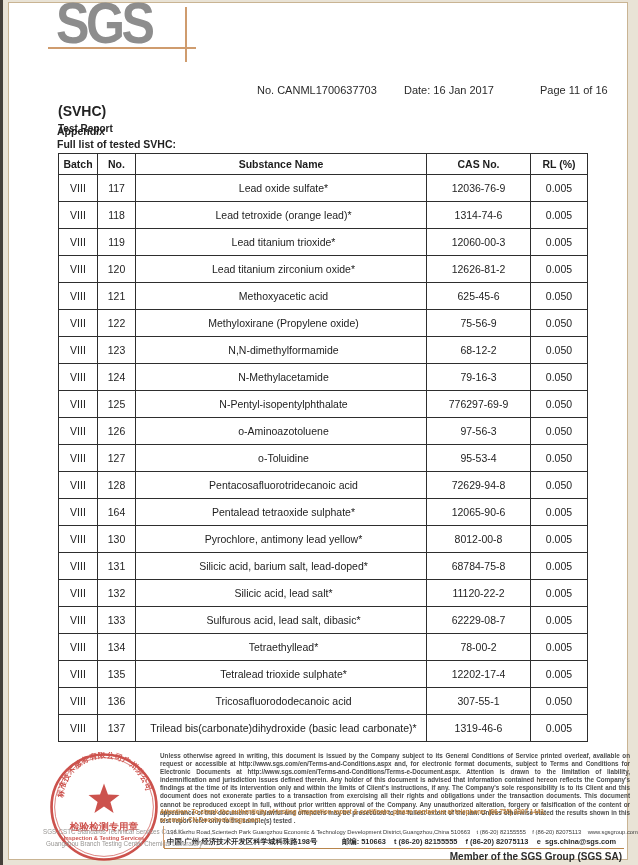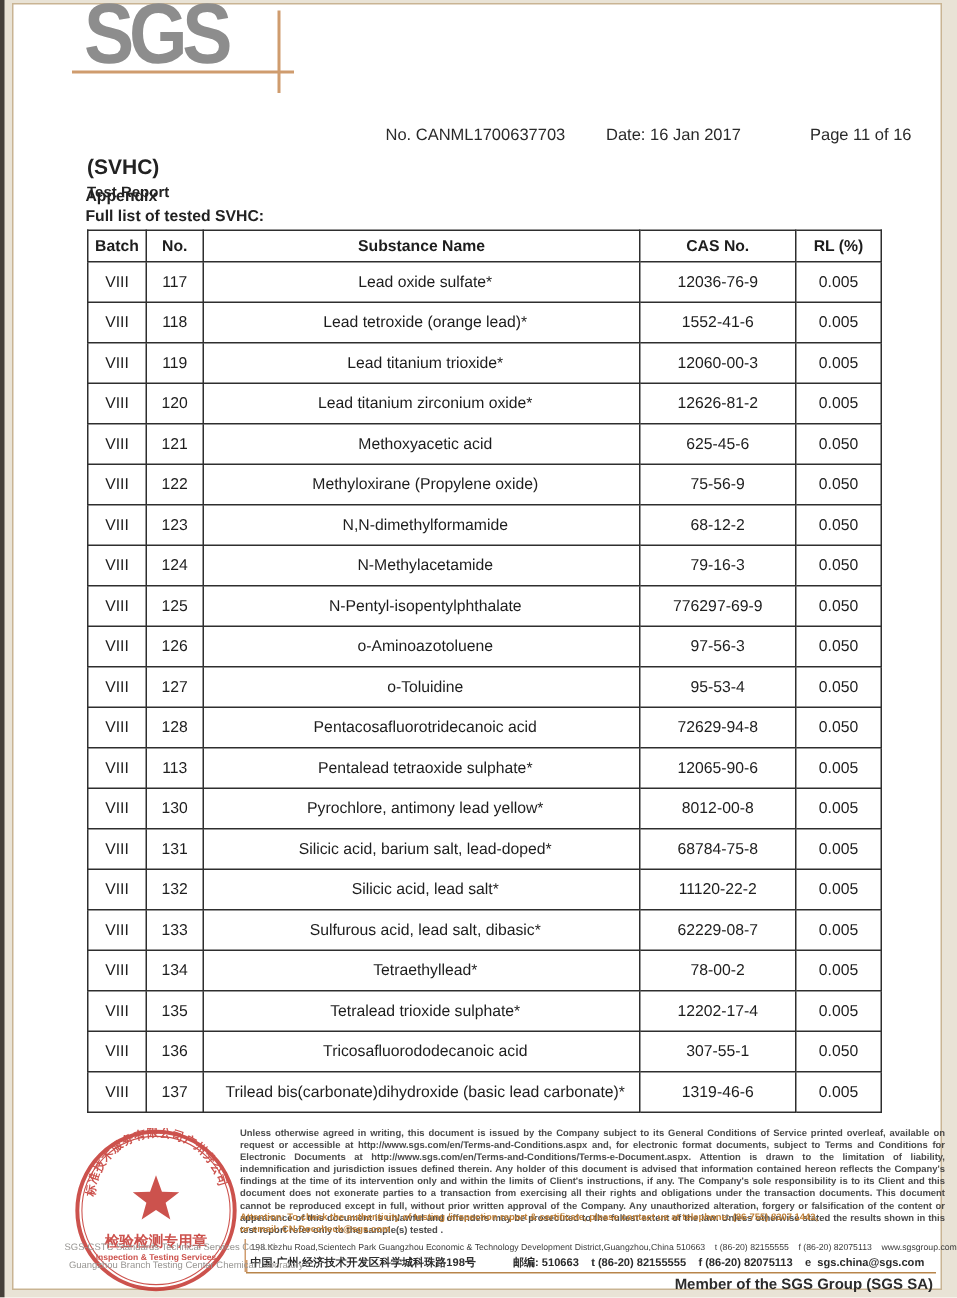"1552-41-6" td { text: 1552-41-6 -> 1314-74-6 }
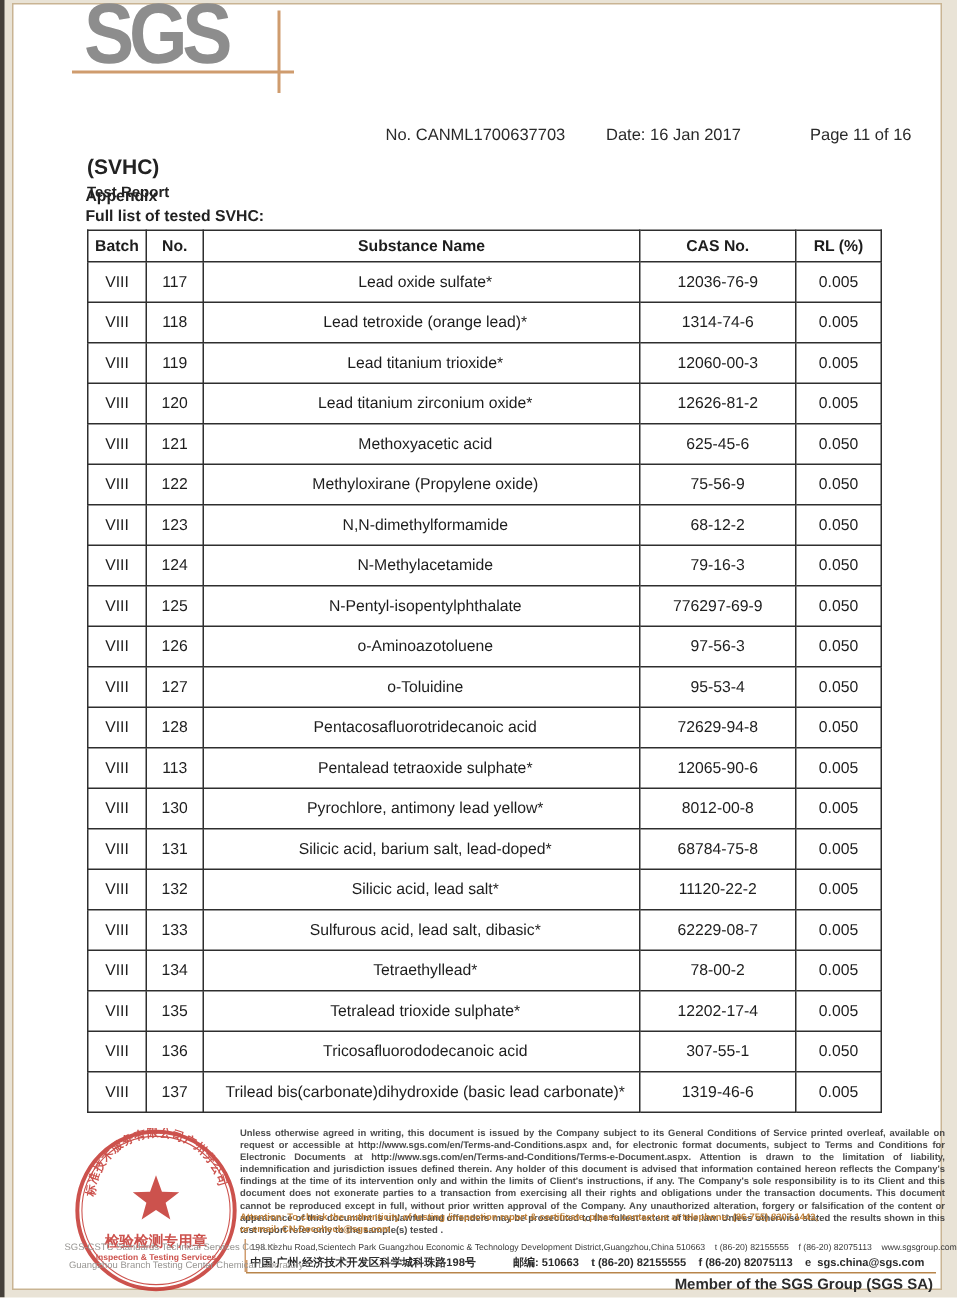"113" td { text: 113 -> 164 }
